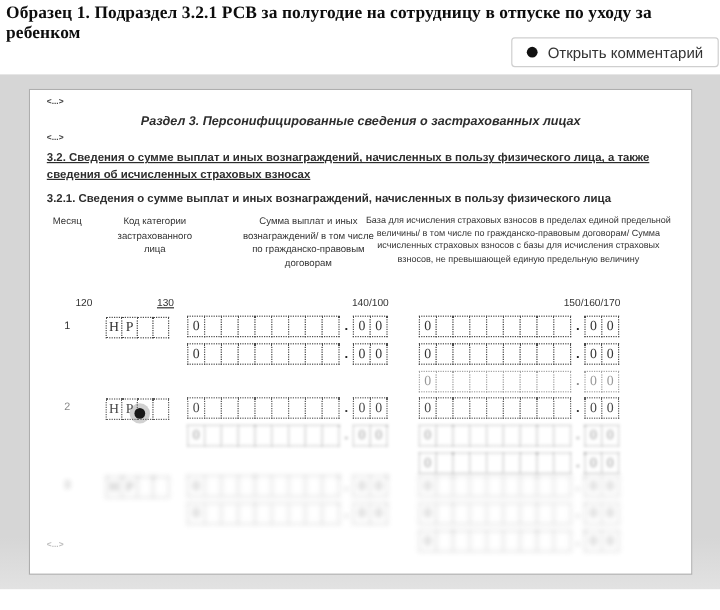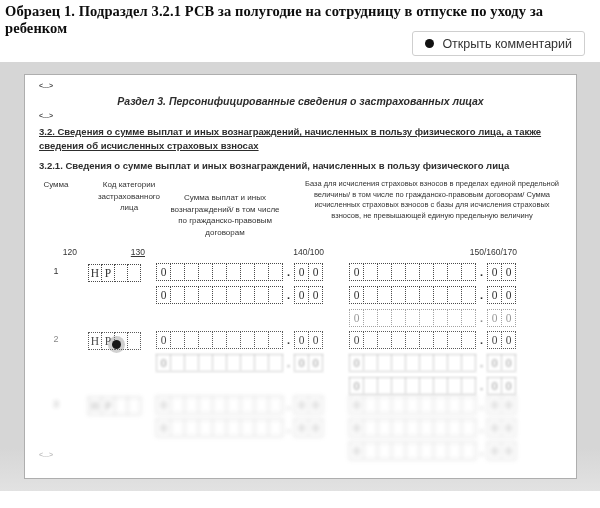"Открыть комментарий" .comment-btn { right: 15px -> 1px }
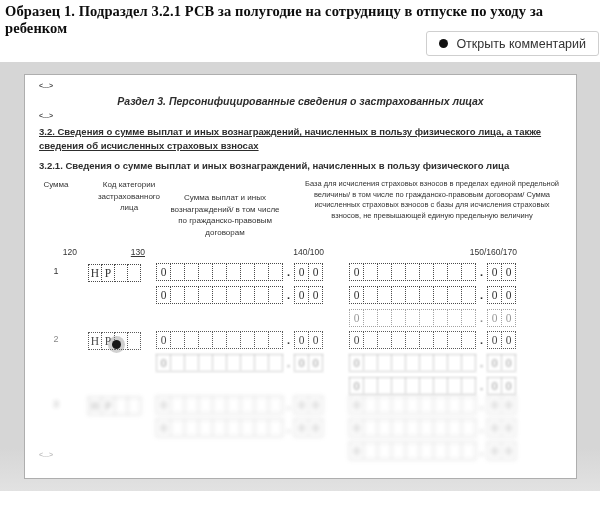"Сумма" div.th { text: Сумма -> Месяц }
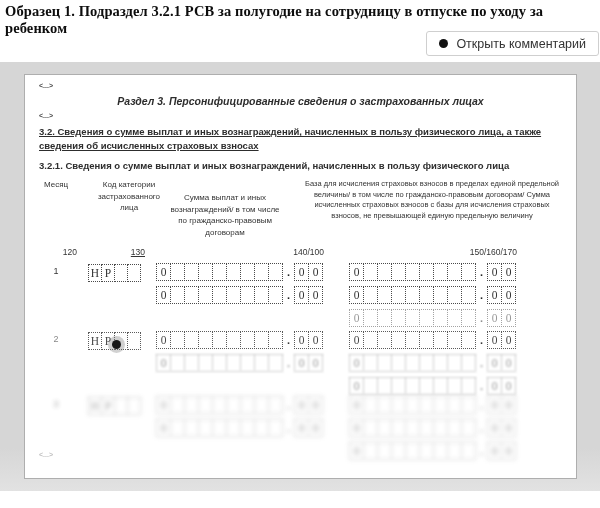"Сумма выплат и иных вознаграждений/" .th-payments { left: 140px -> 172px; margin-top: 13px -> none }
